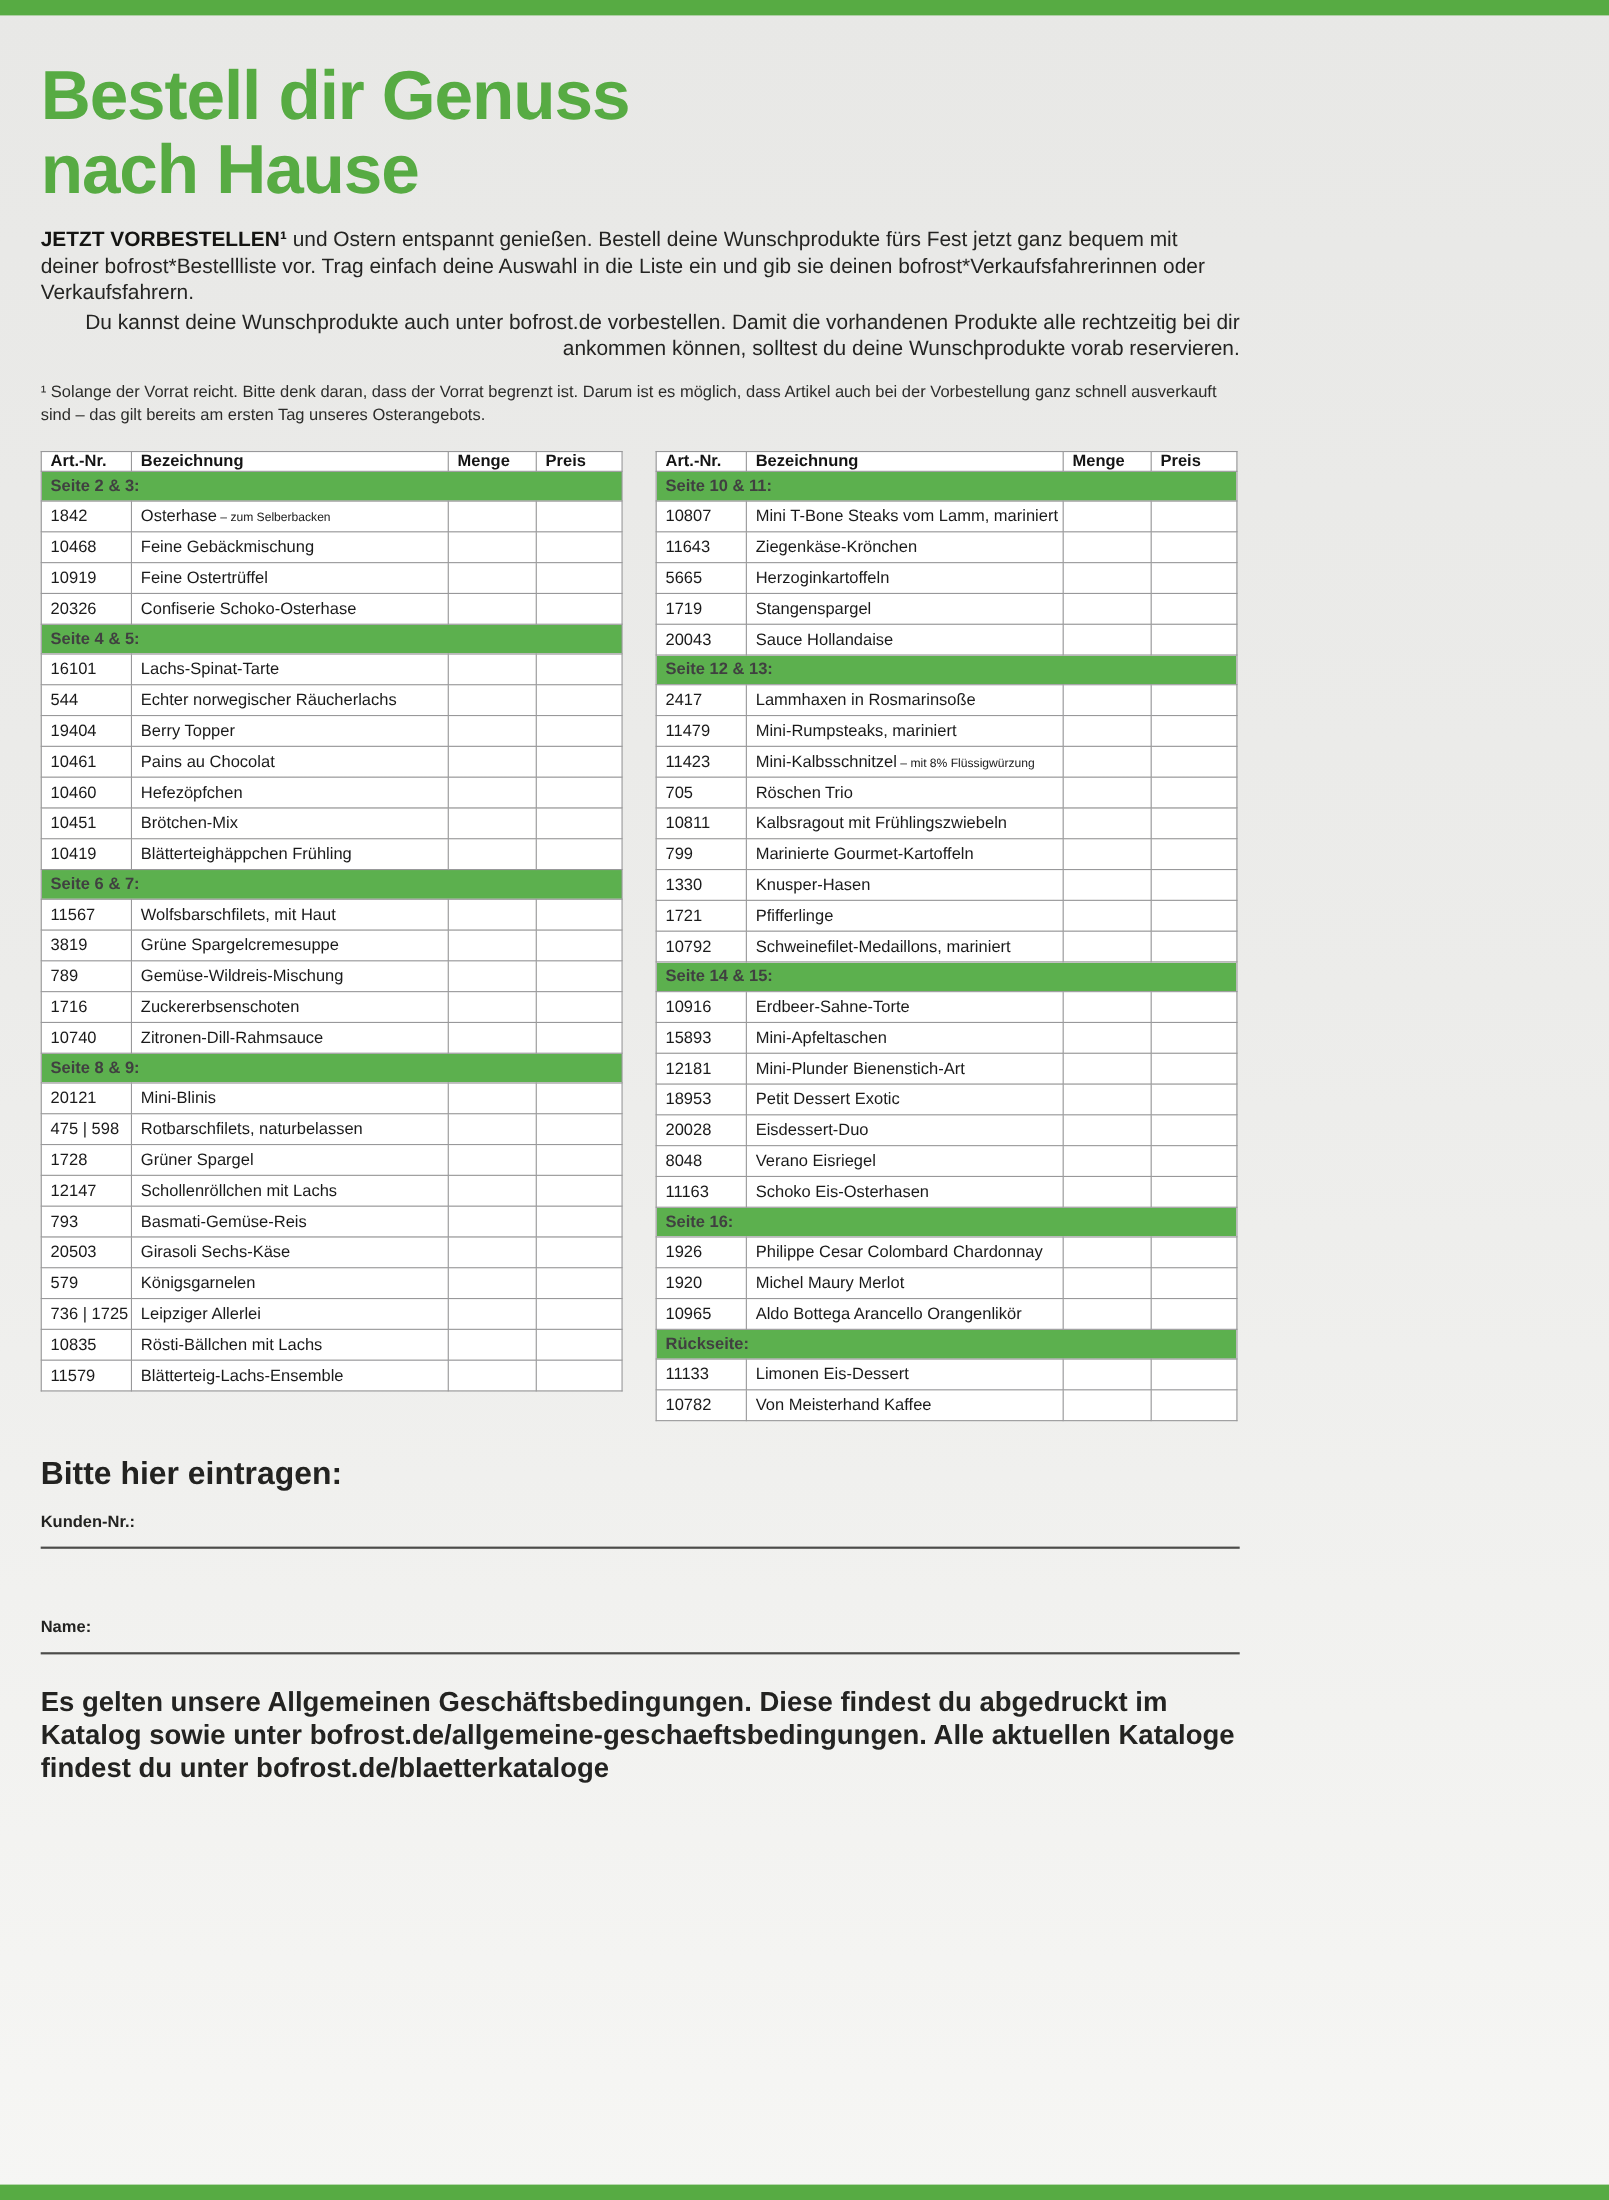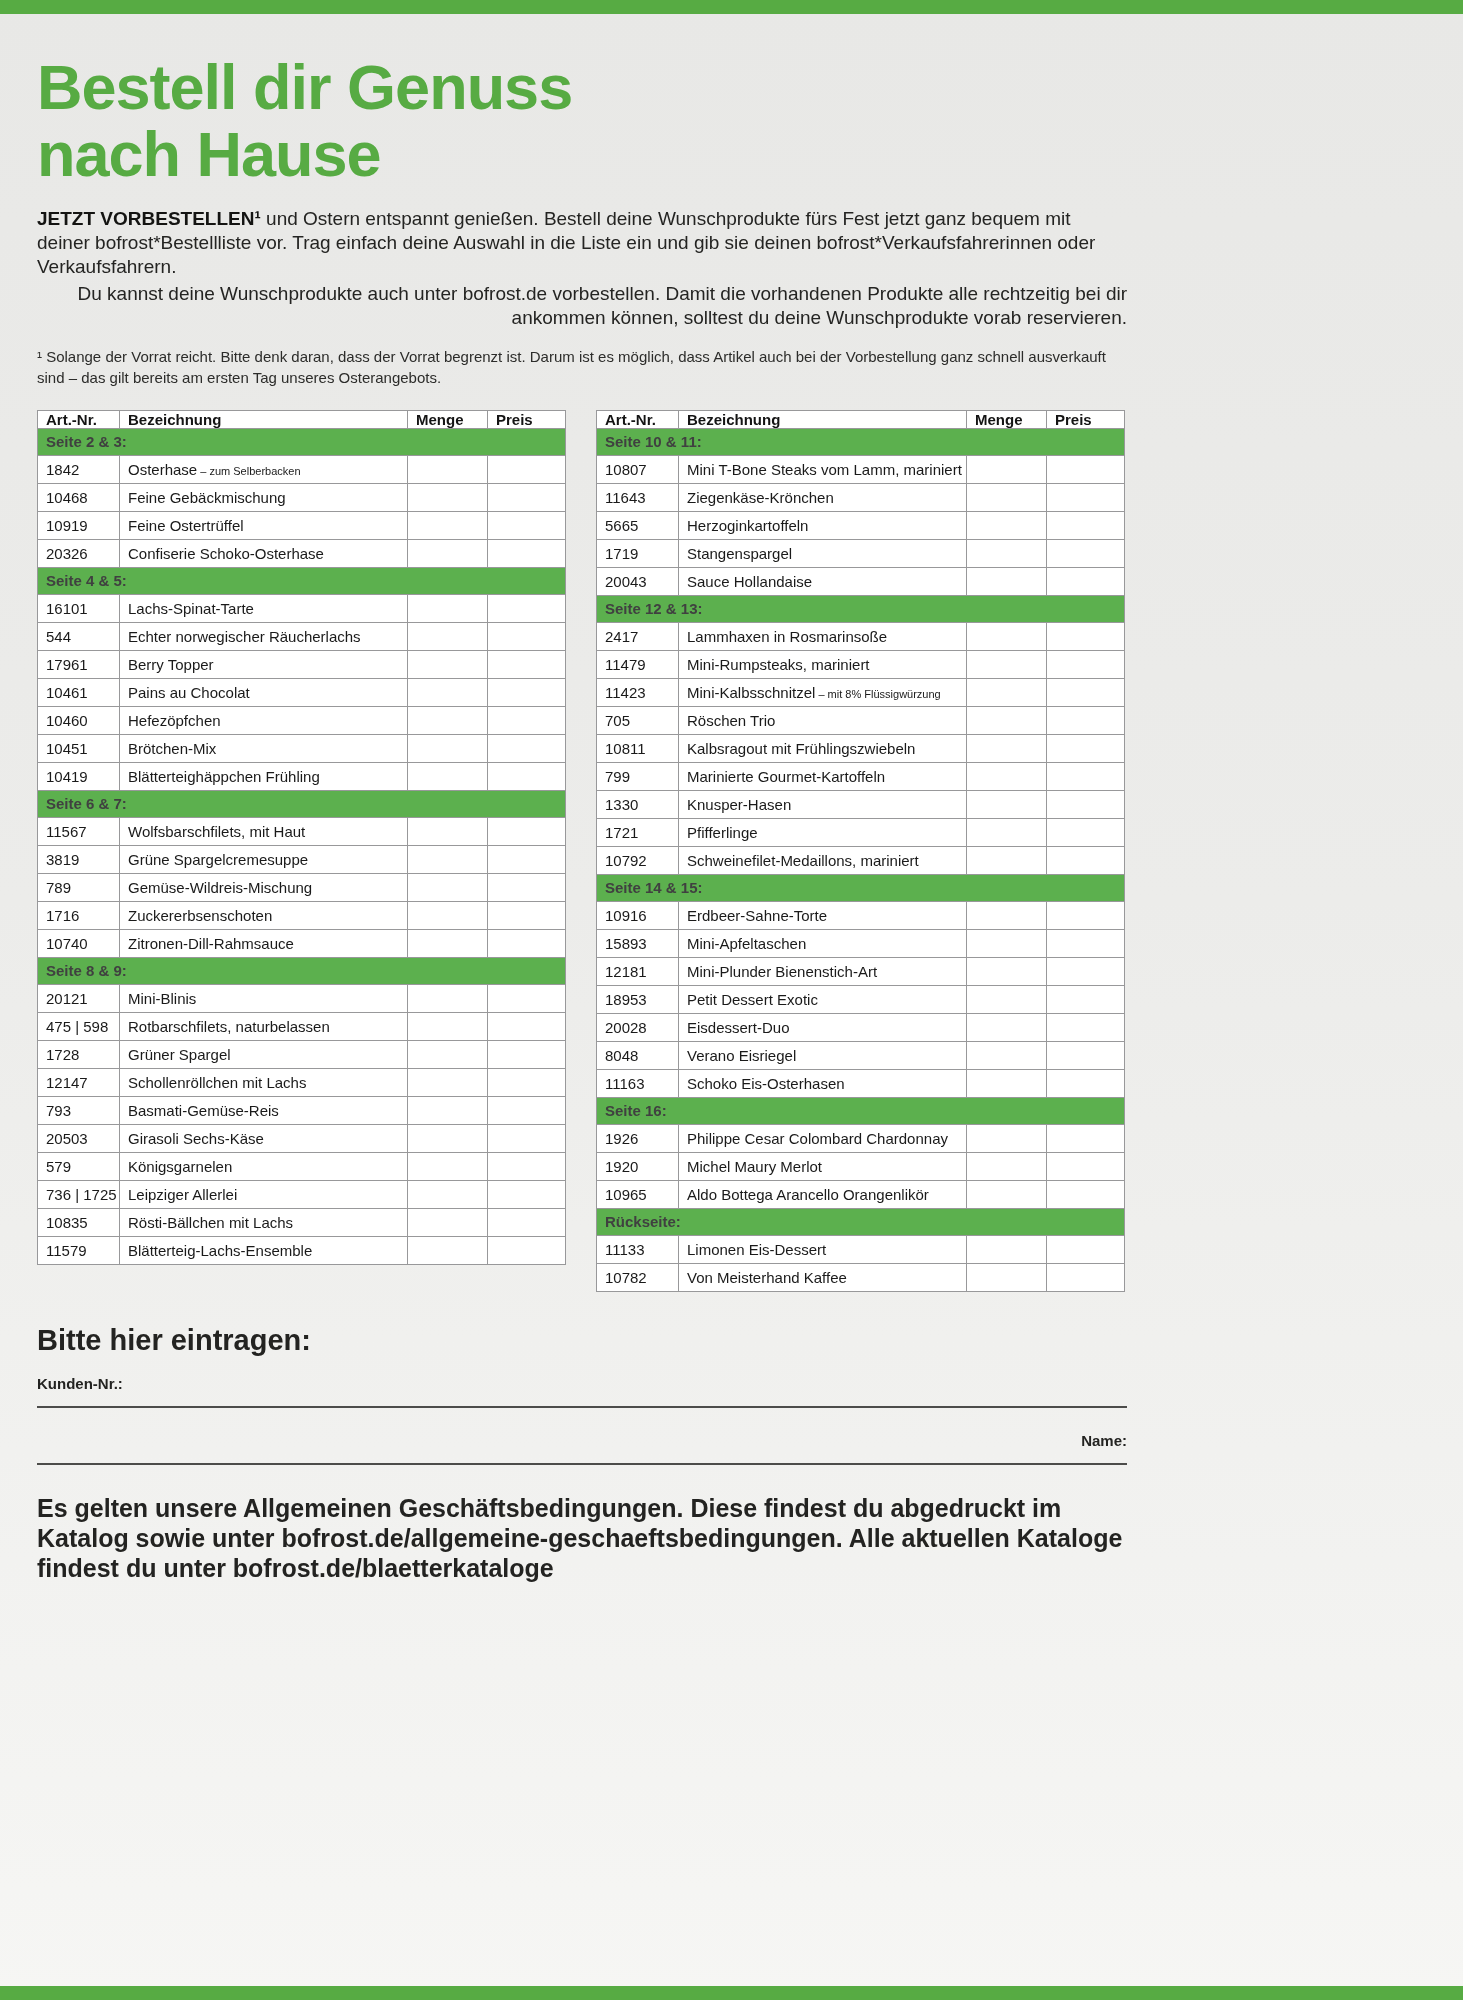"17961" td.c-nr { text: 17961 -> 19404 }
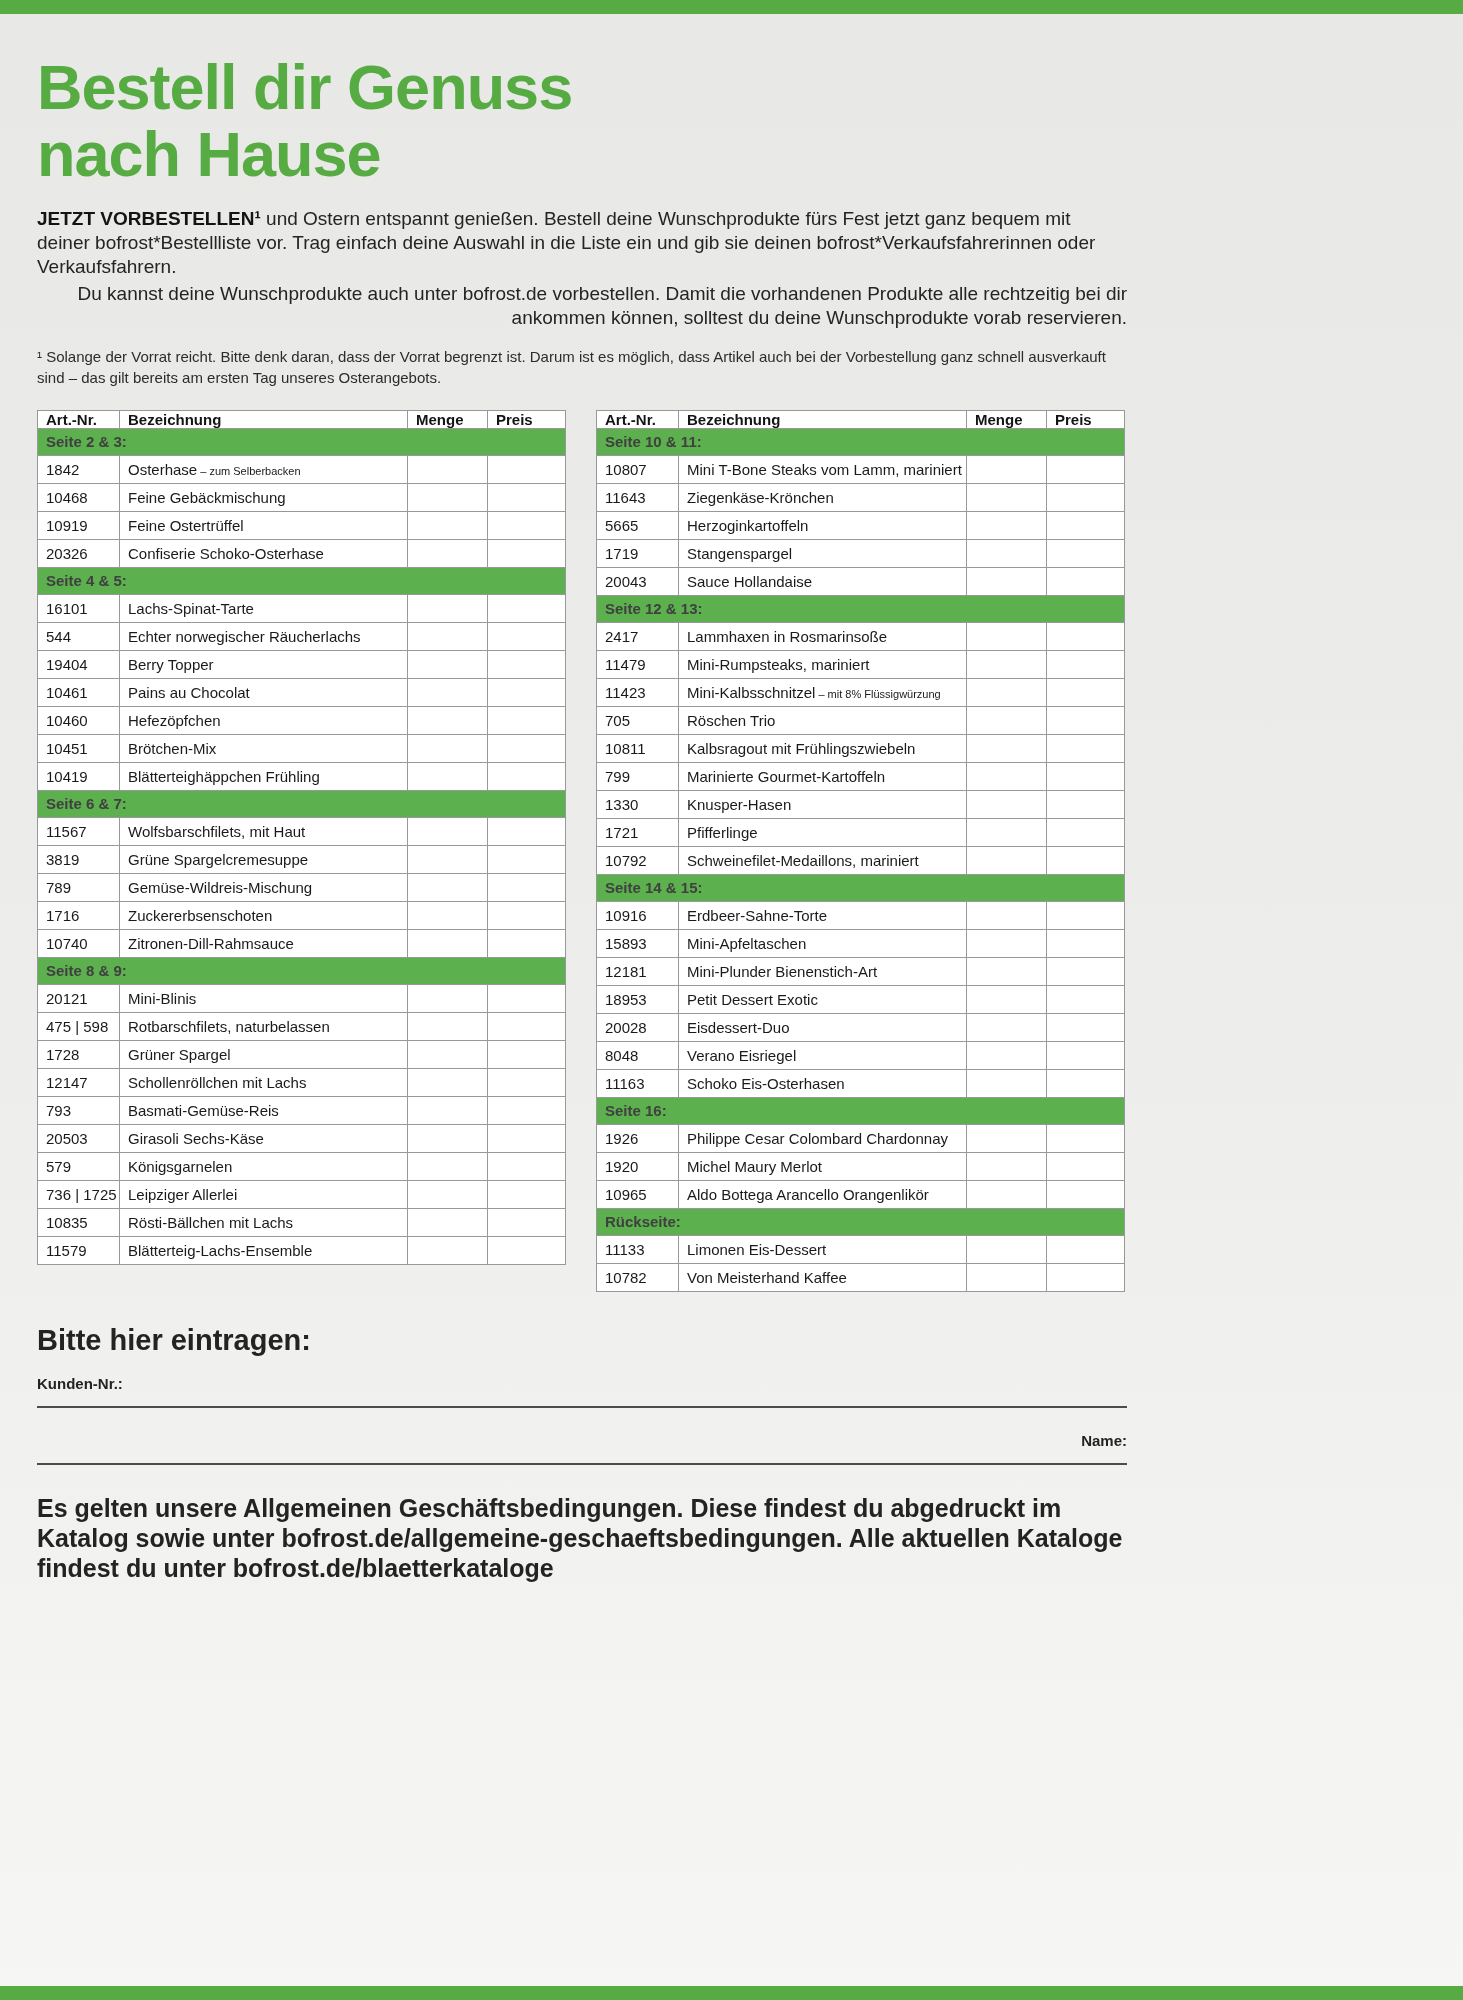"Name:" .field-label.name { margin-top: 24px -> 63px; text-align: right -> none }
